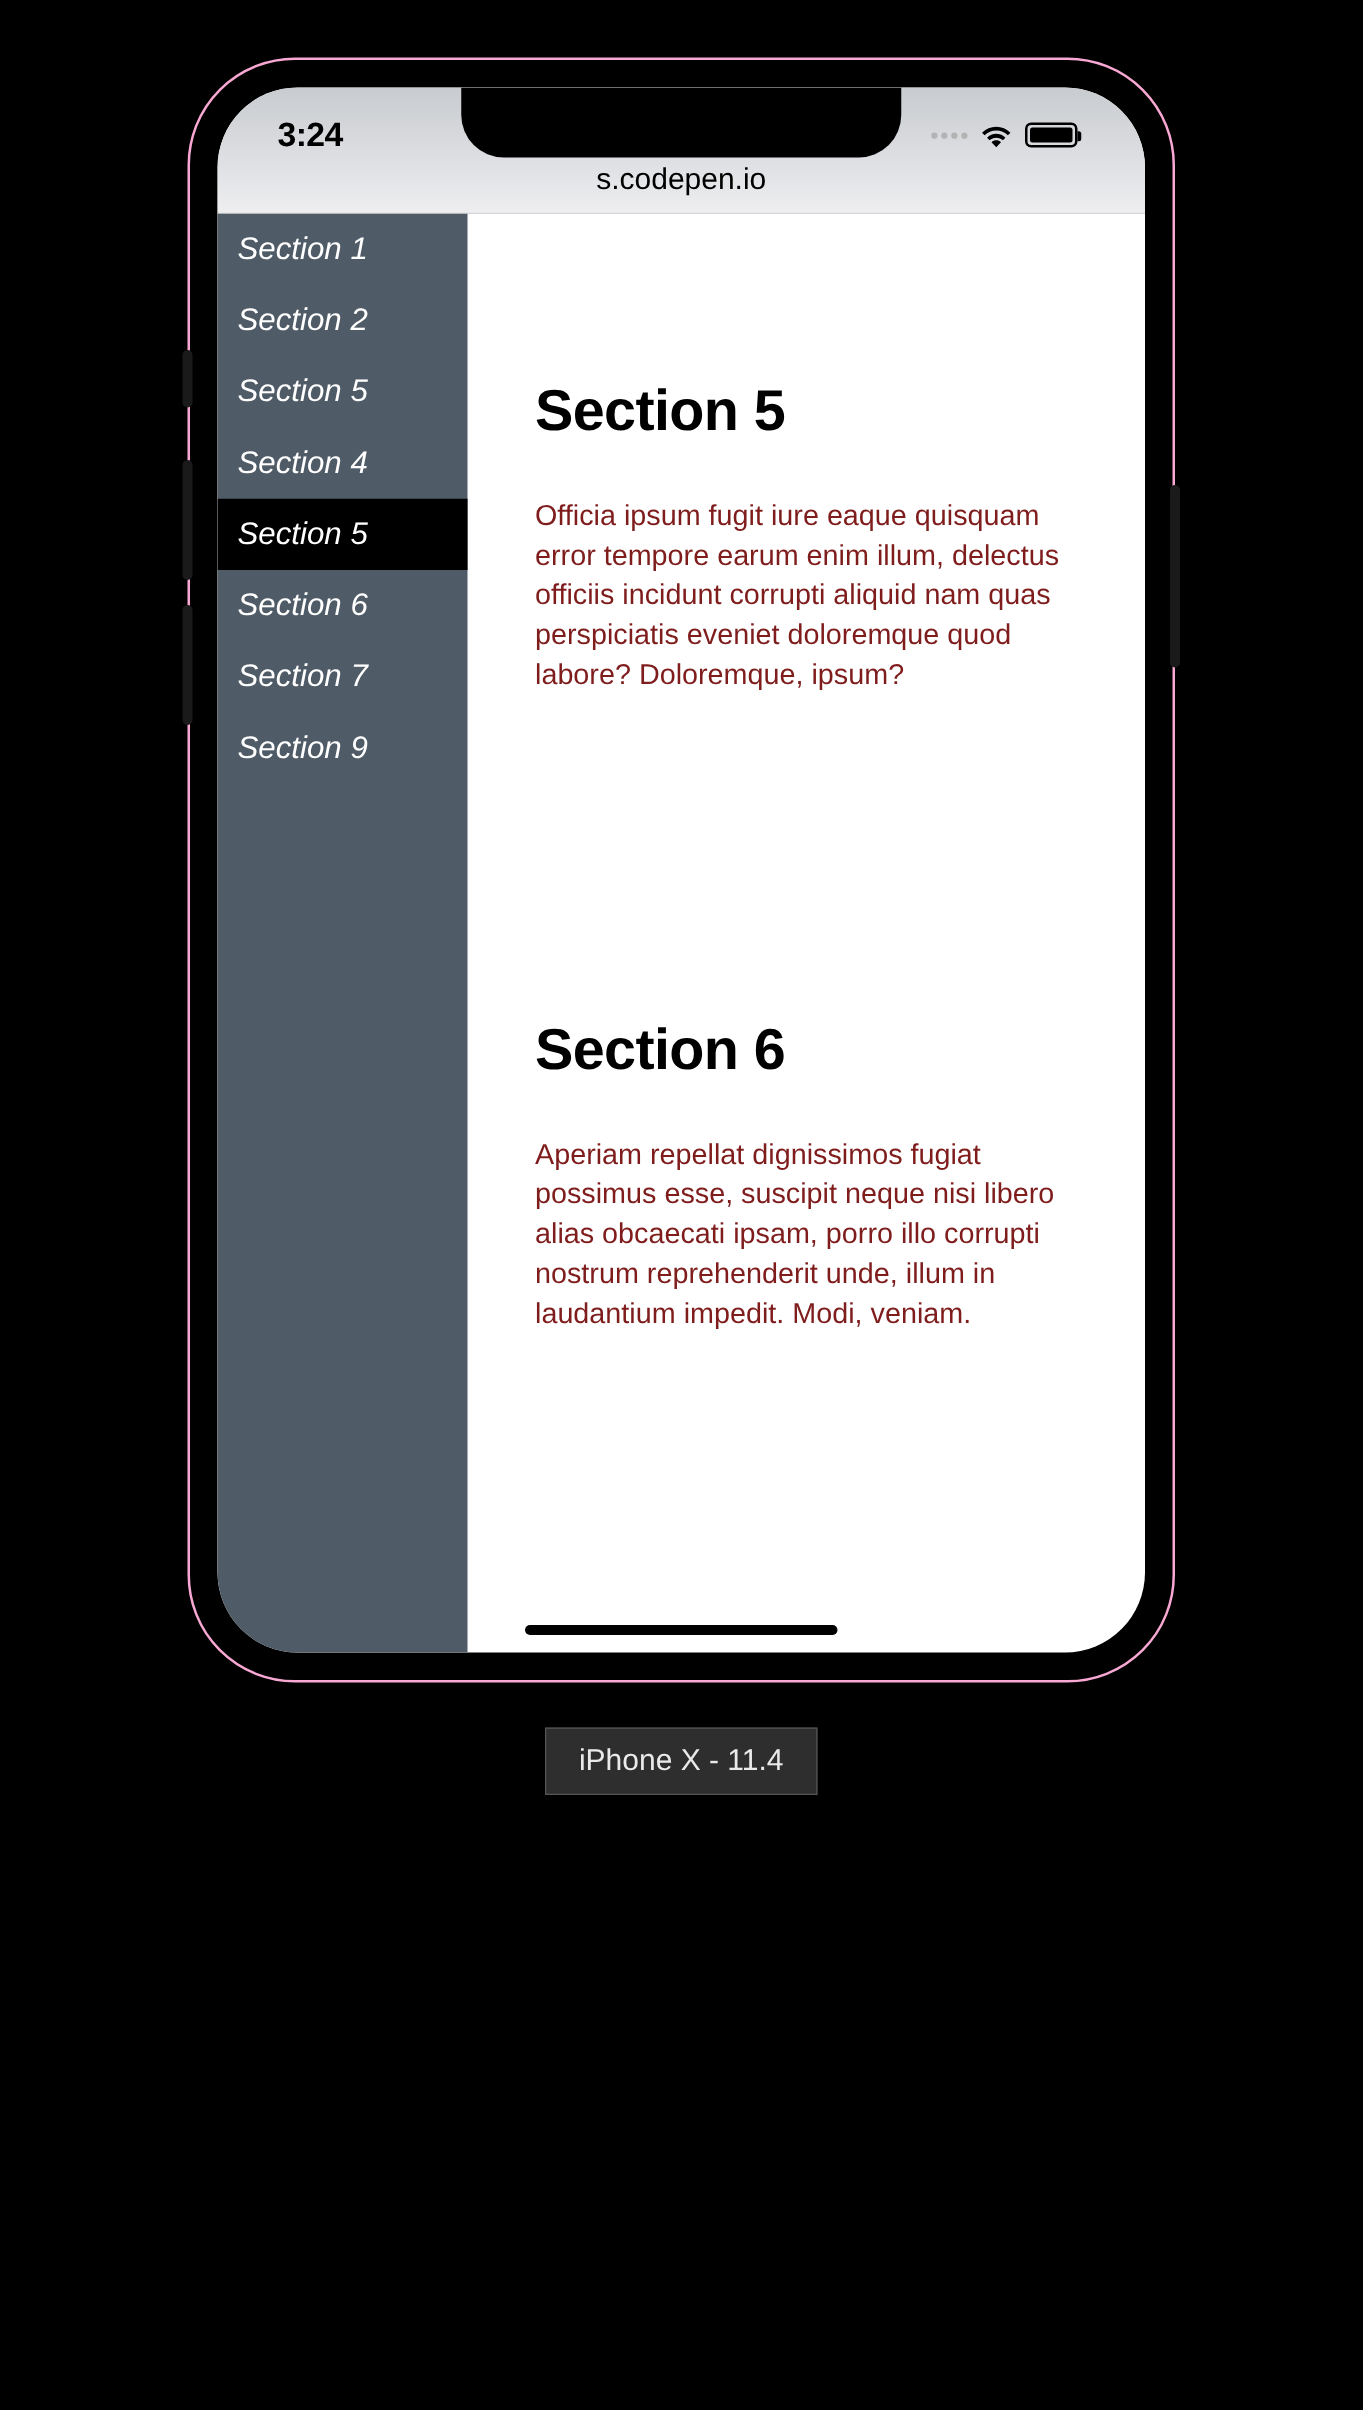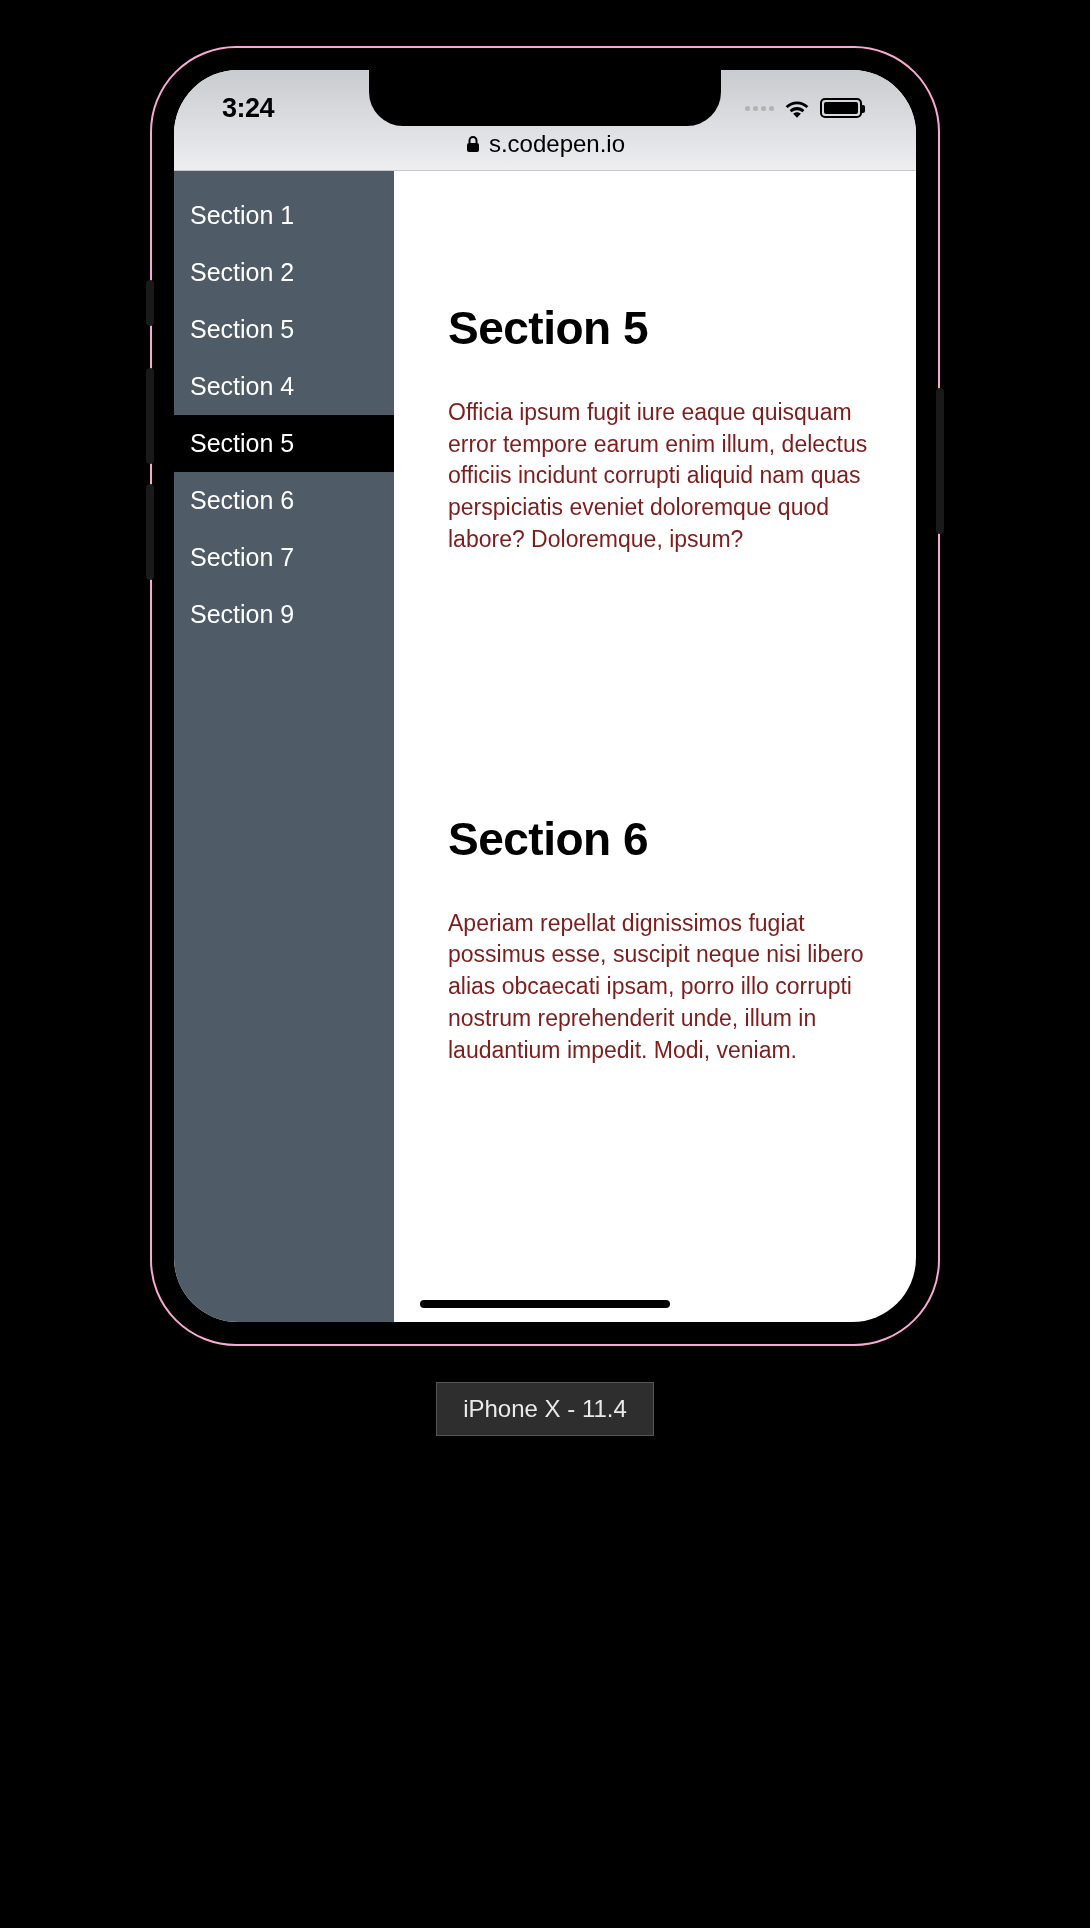"s.codepen.io" .urlbar { flex-direction: none -> column; justify-content: center -> flex-end }
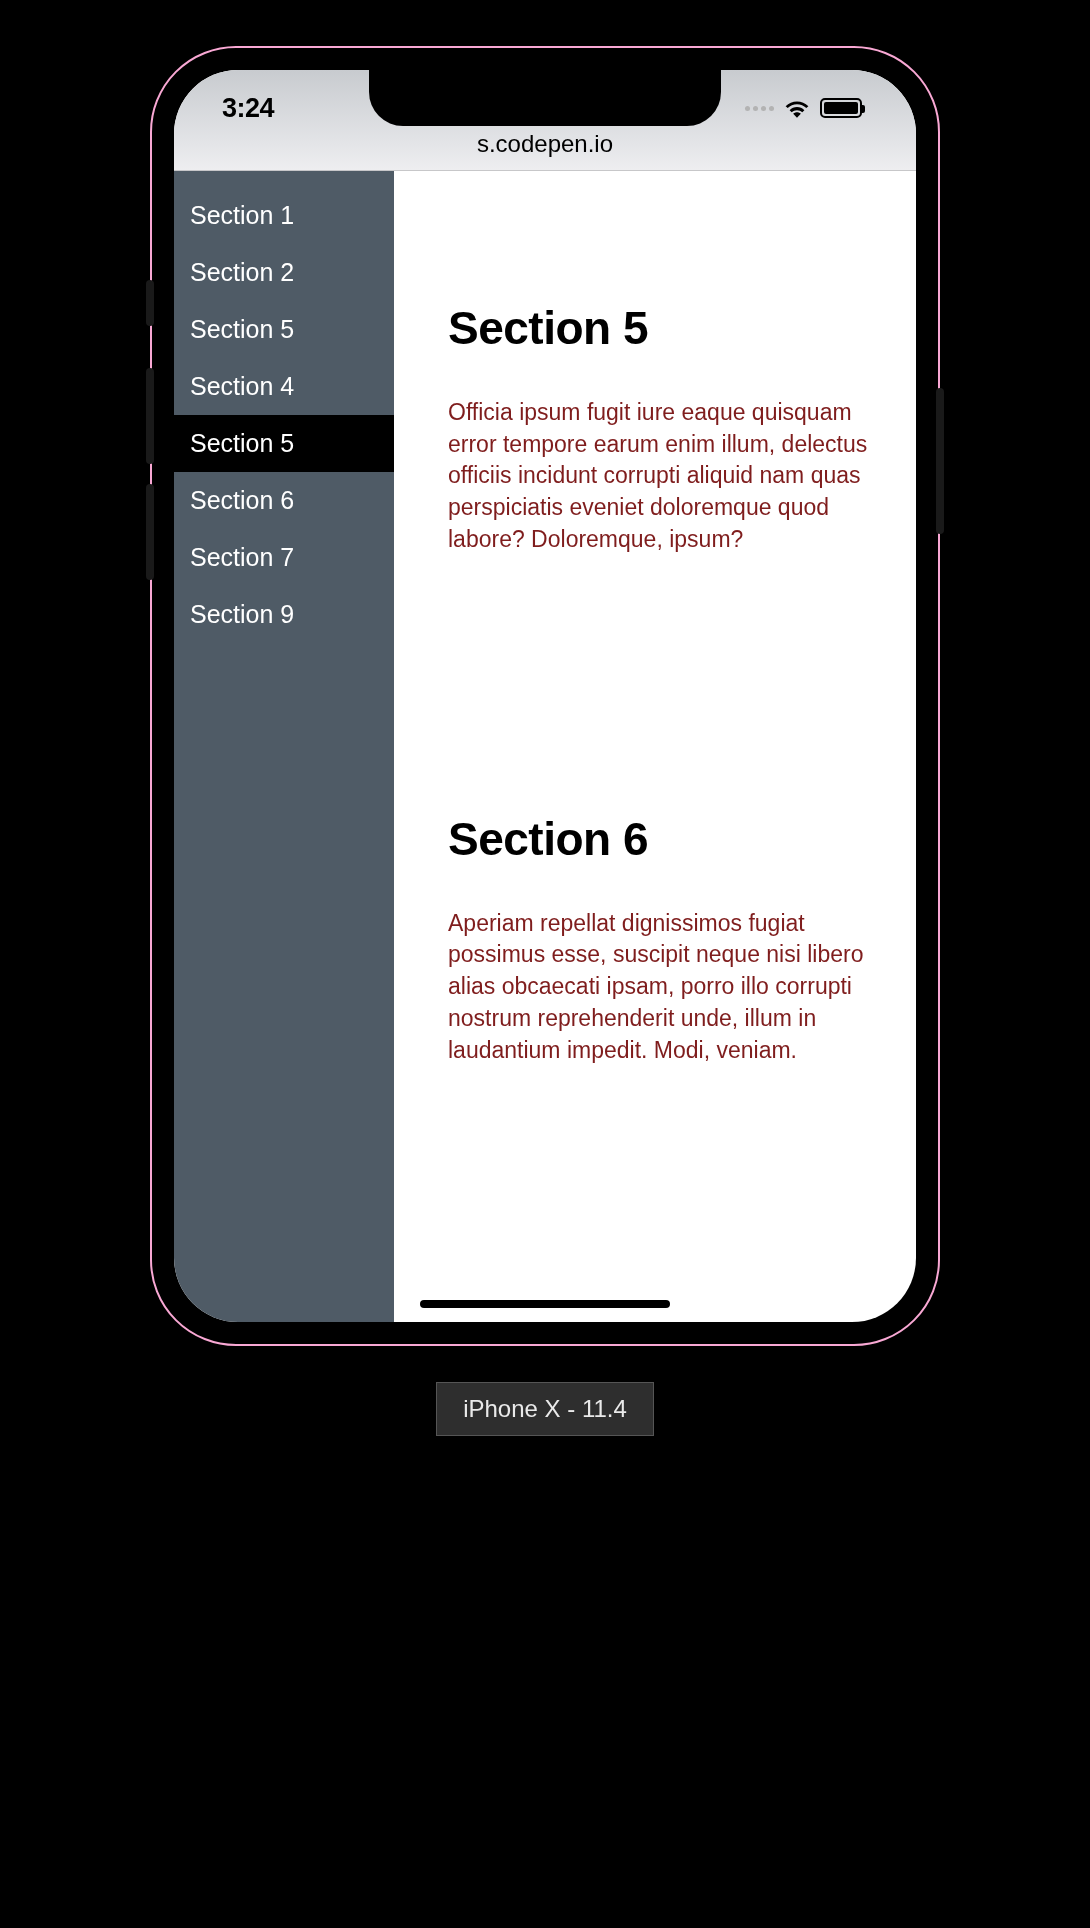"Section 1" .sidebar { font-style: none -> italic; padding-top: 16px -> 0; width: 220px -> 200px }
